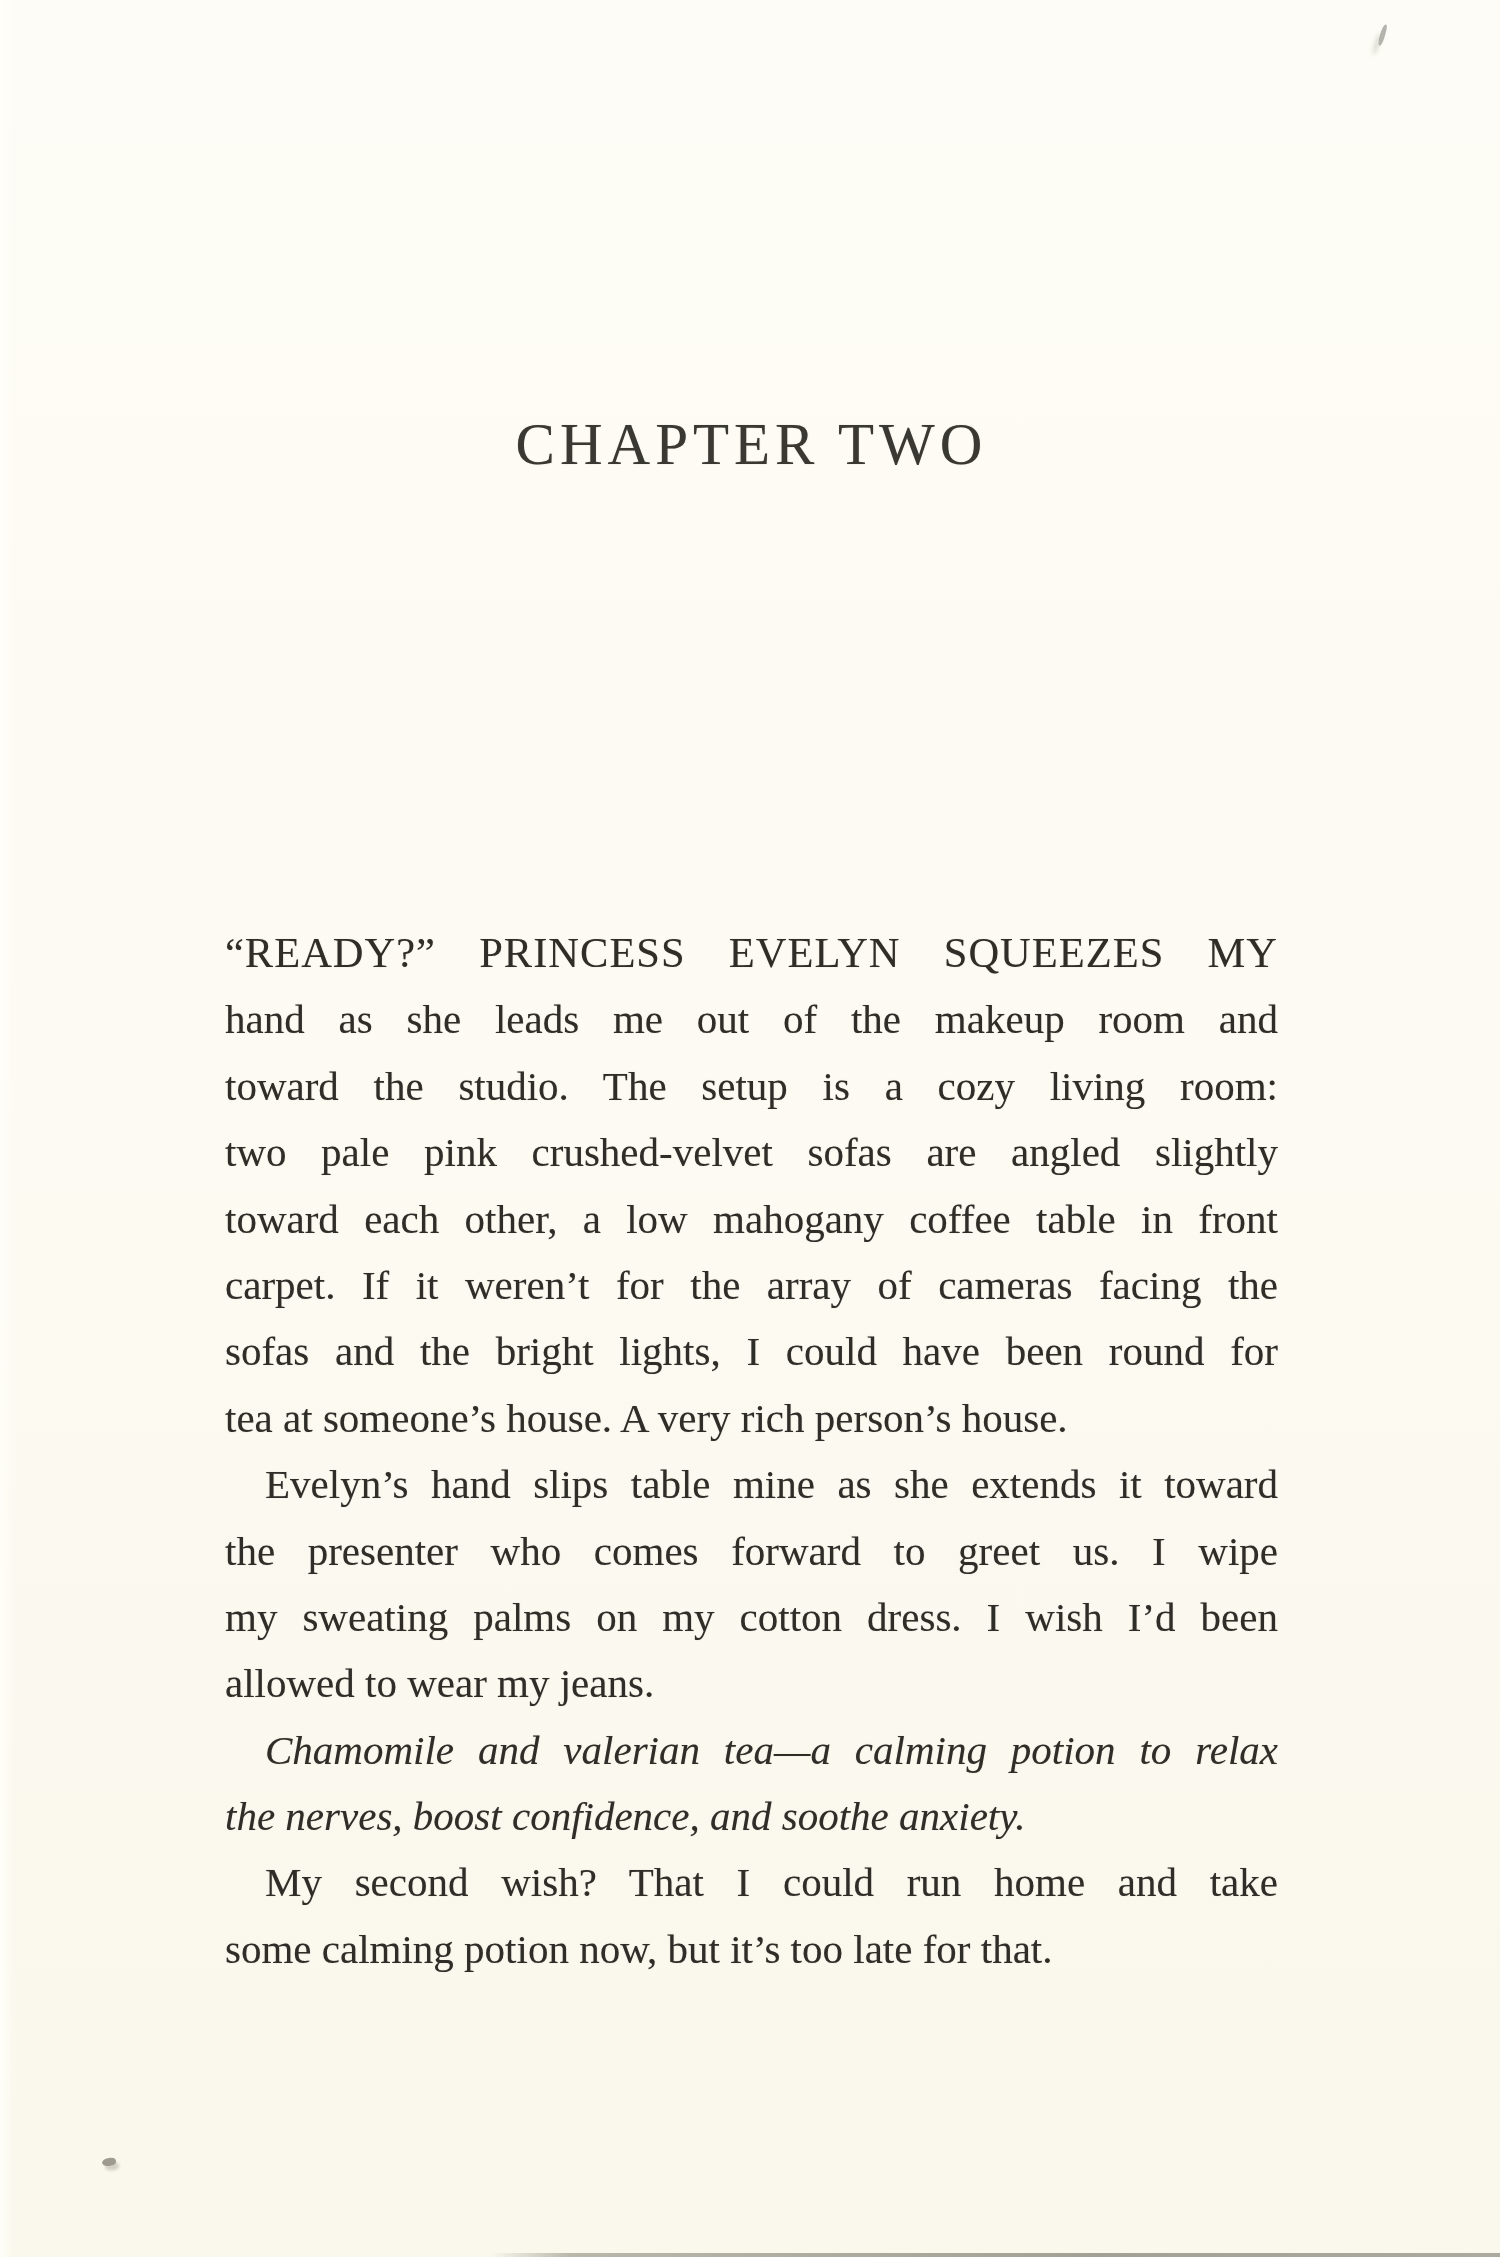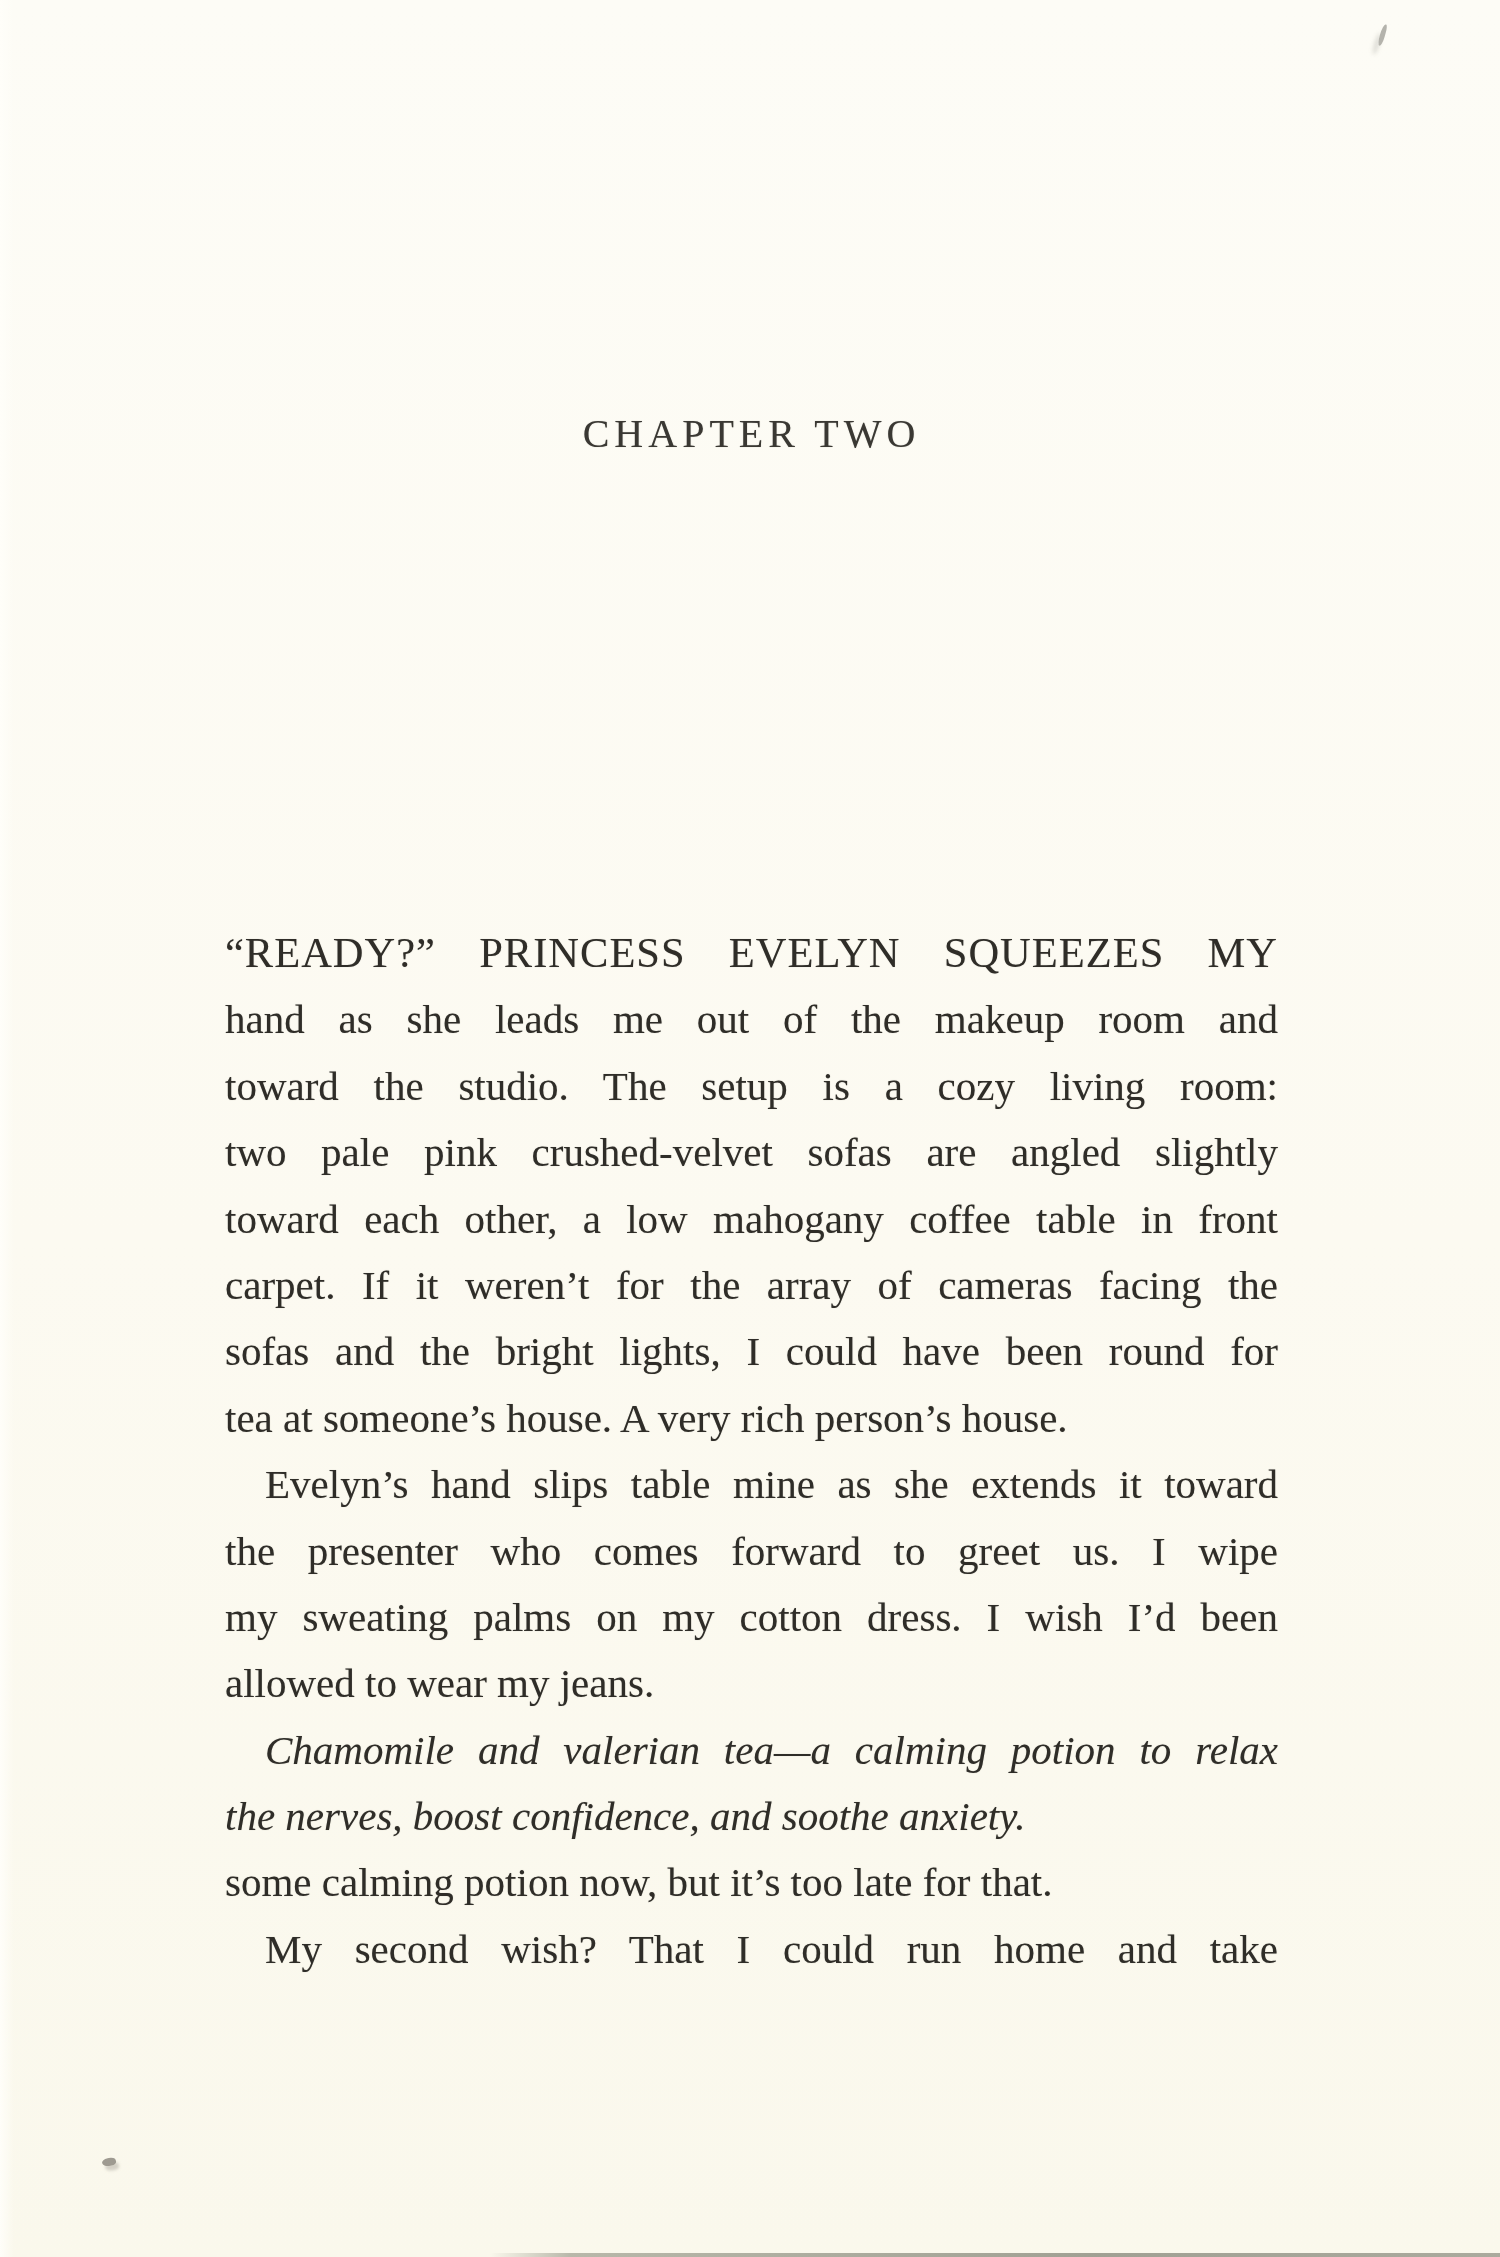"CHAPTER TWO" .chapter-heading { font-size: 40px -> 59px }
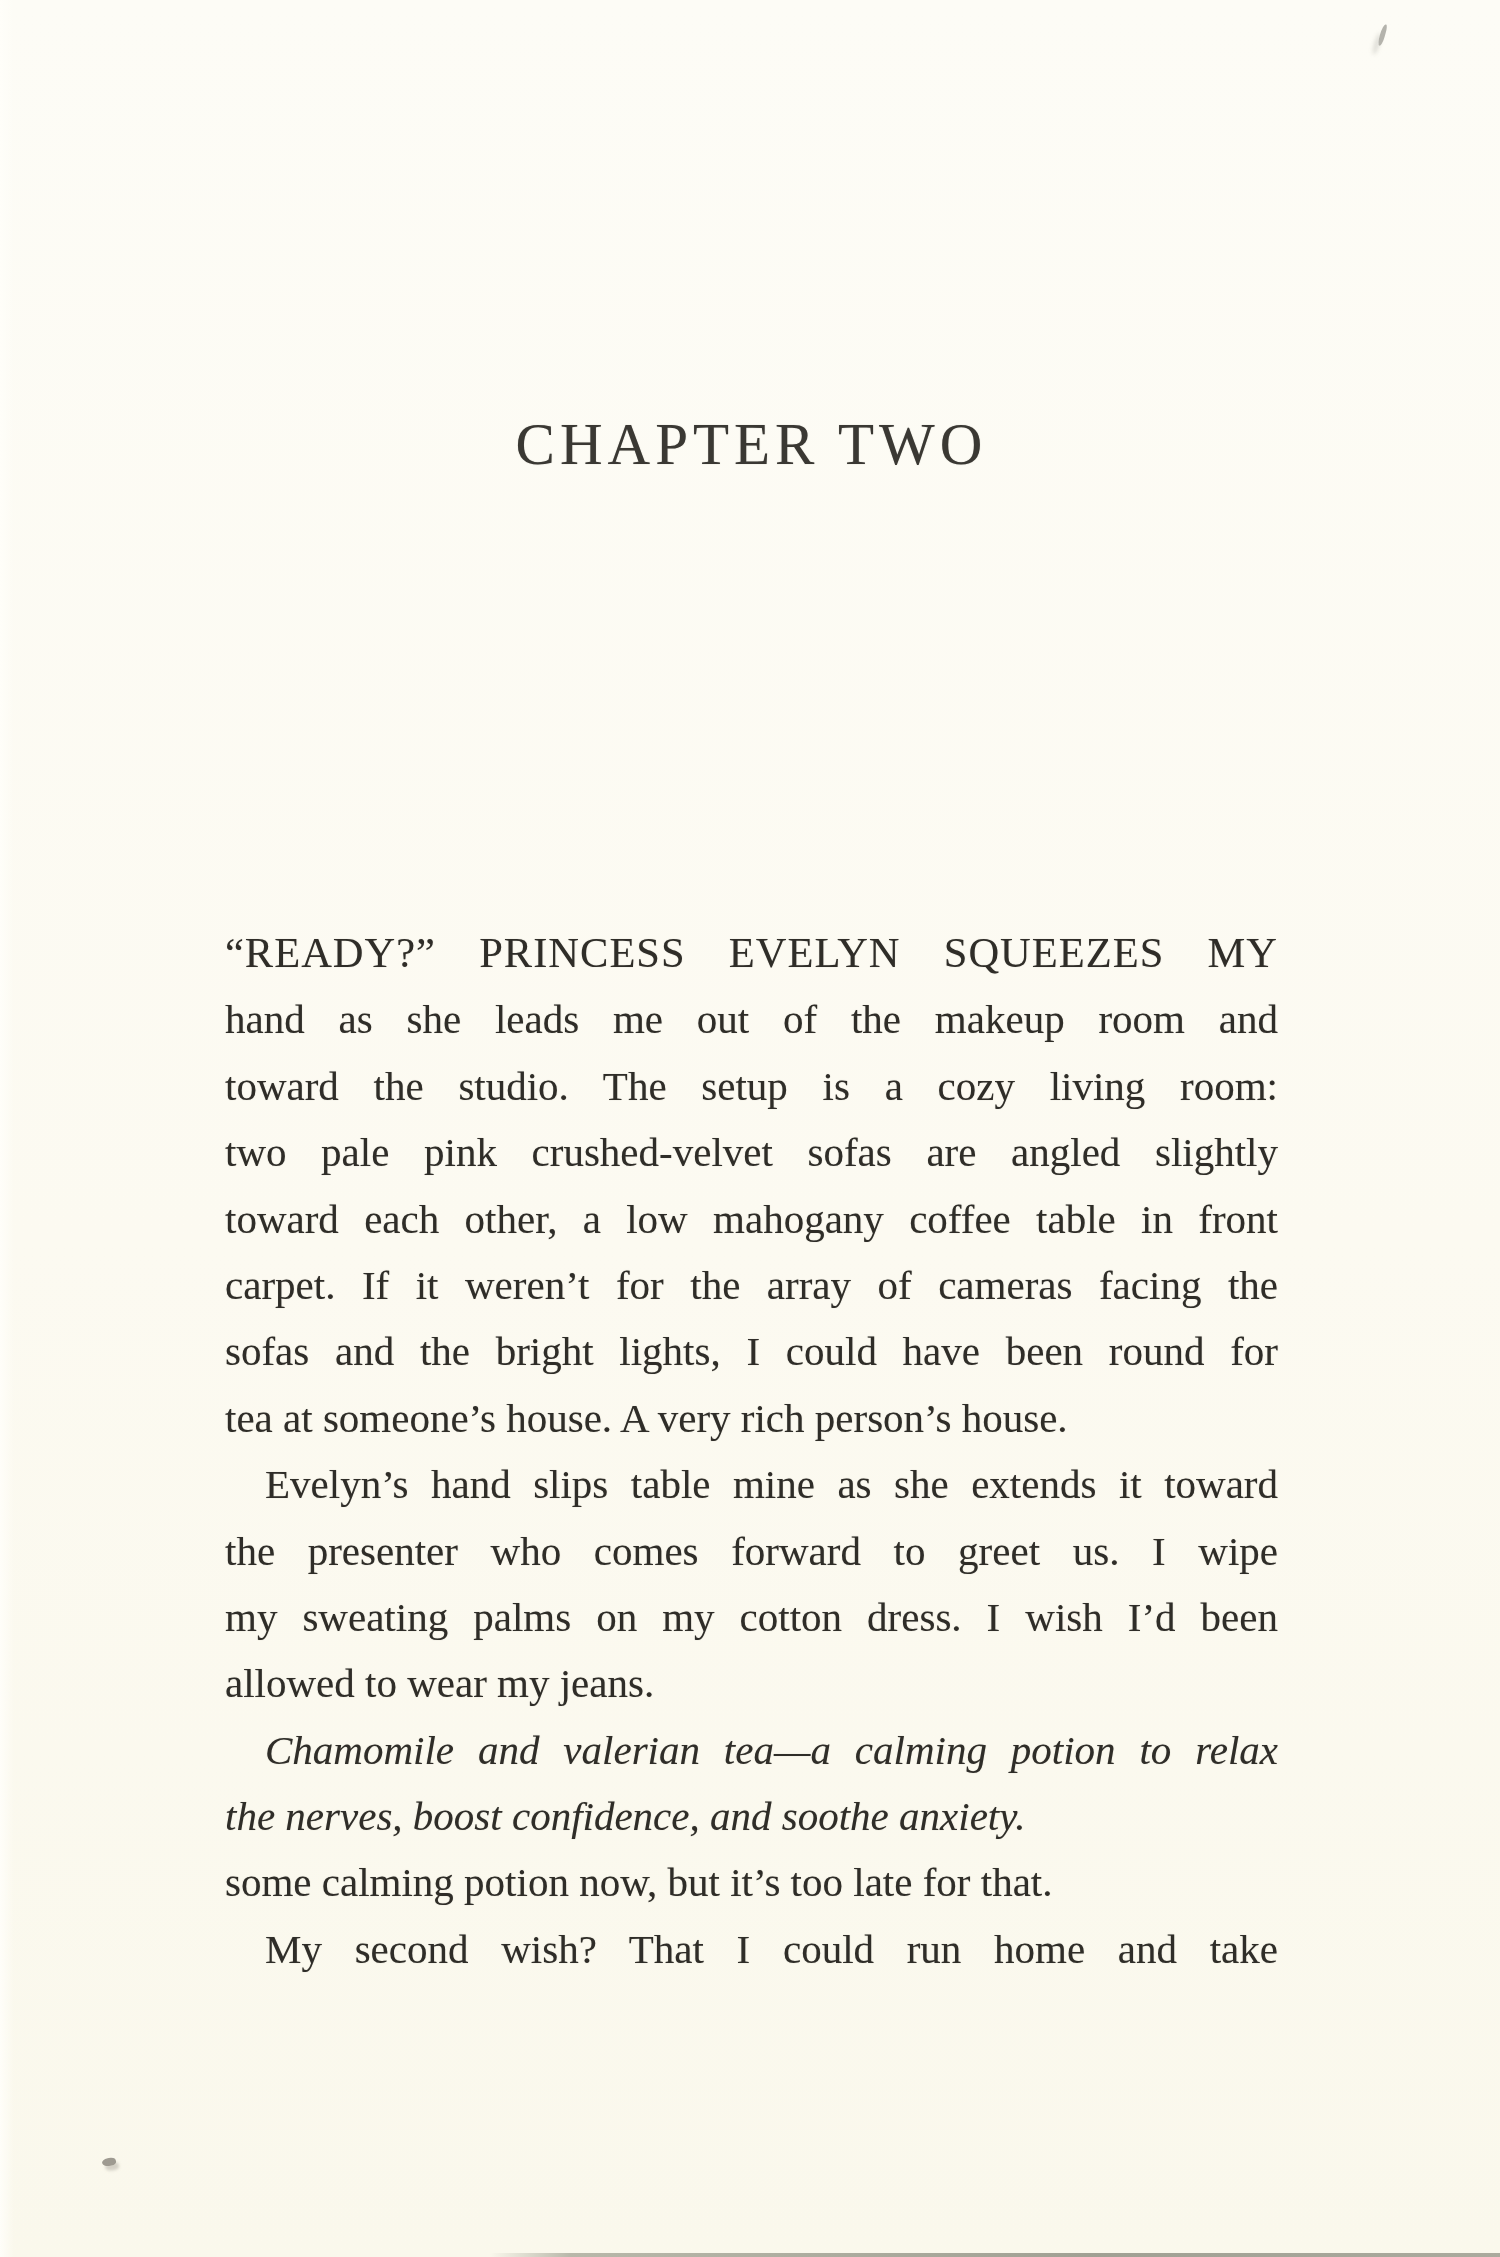"some calming potion now, but" div.line { order: before "My second wish? That I" -> after "My second wish? That I" }
